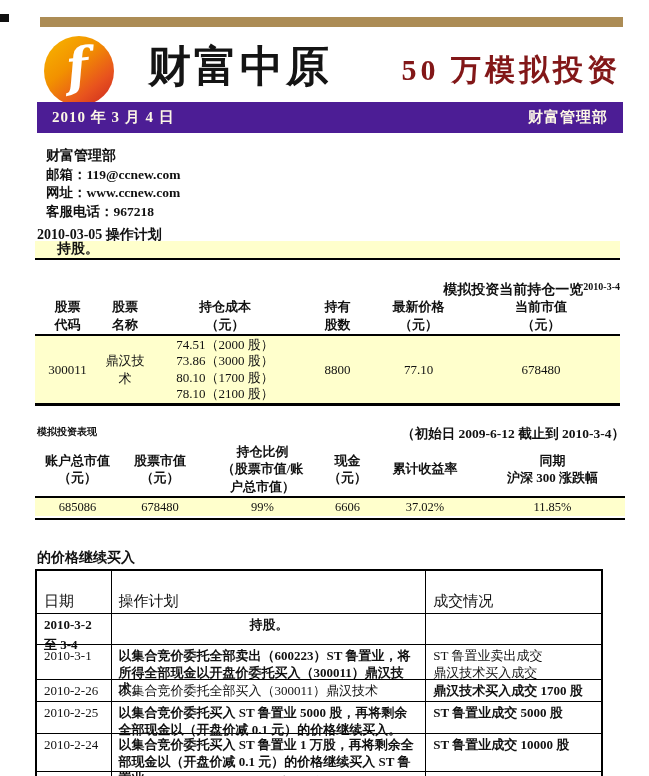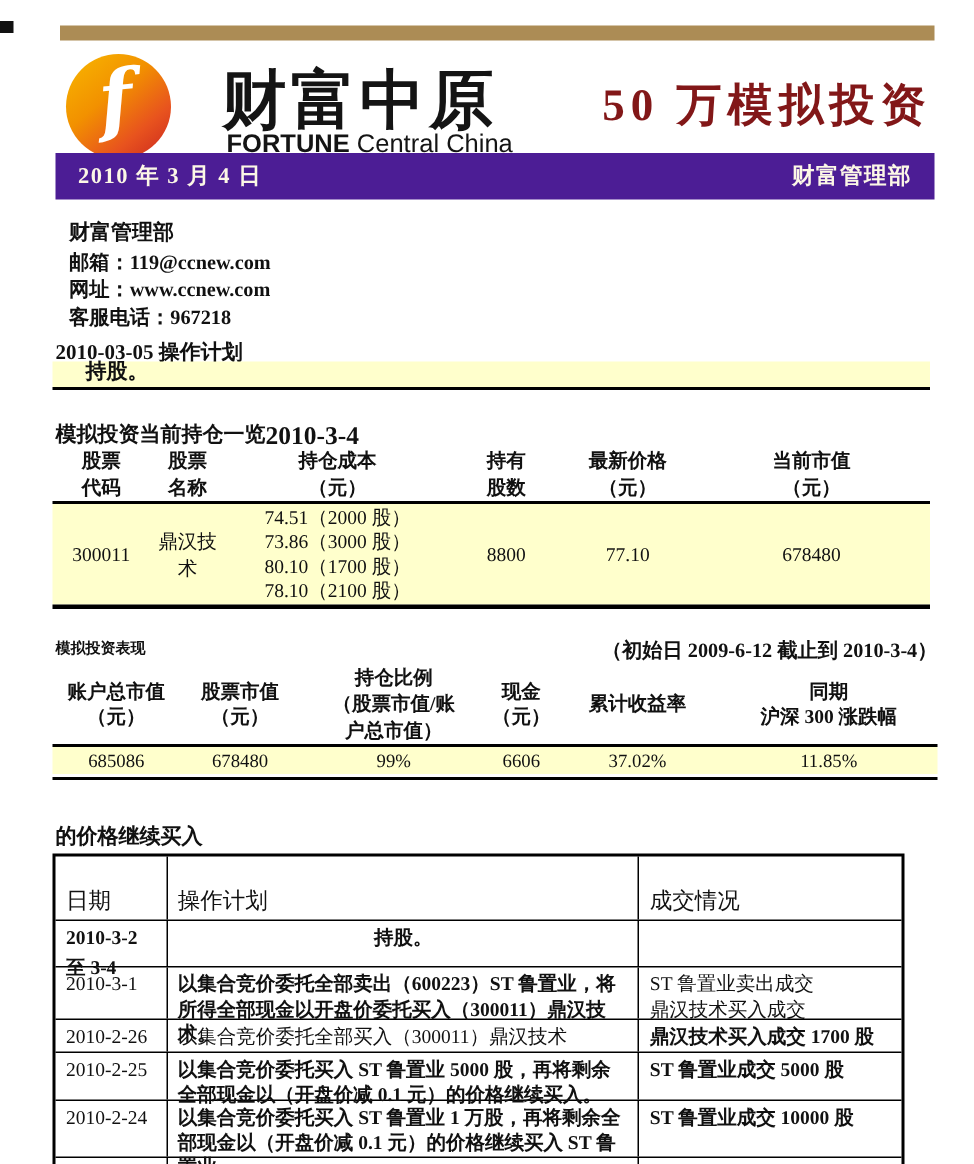"FORTUNE Central China" div.brand-en { html: <div><b>FORTUNE</b><span> Central China</span></div> -> none }
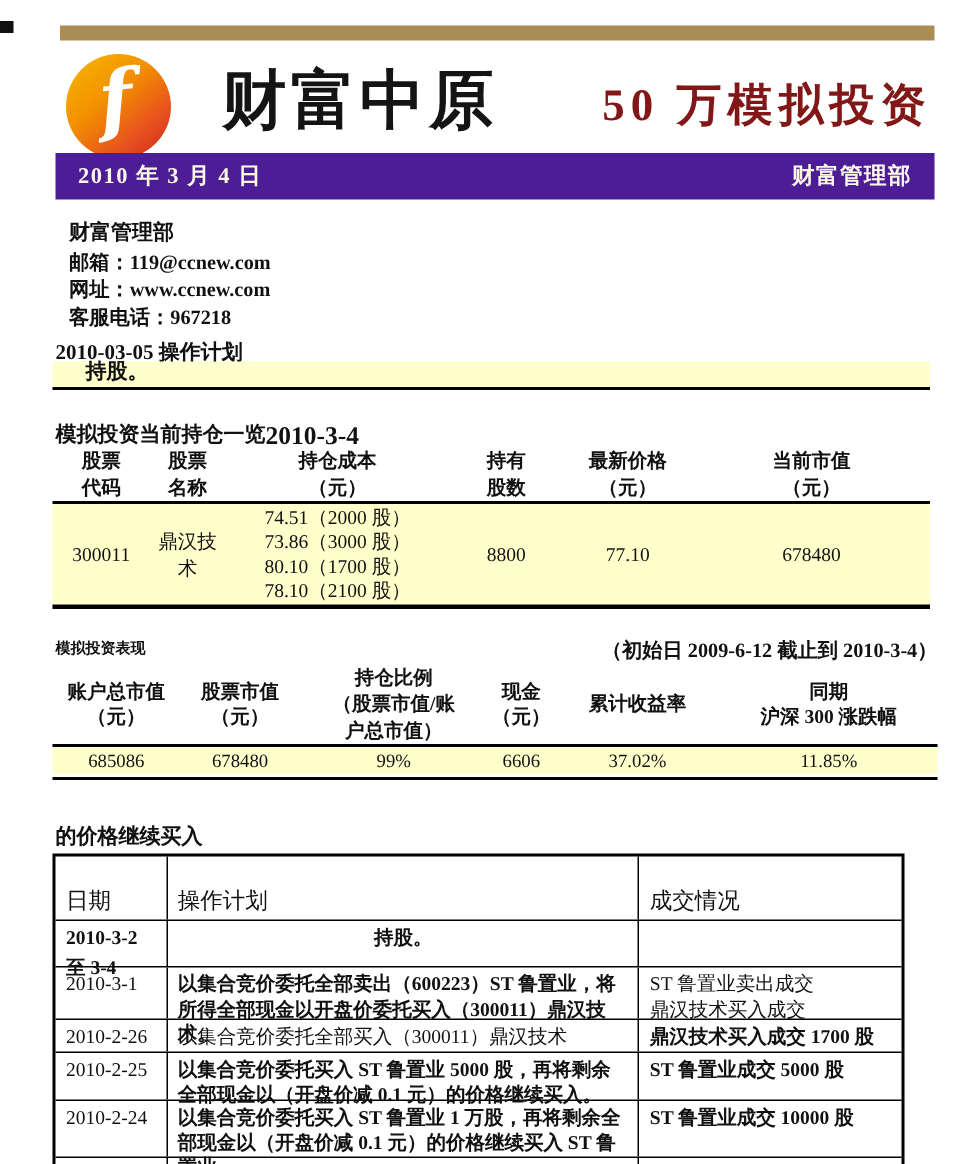"模拟投资当前持仓一览" .t1-titlerow { justify-content: flex-start -> flex-end }
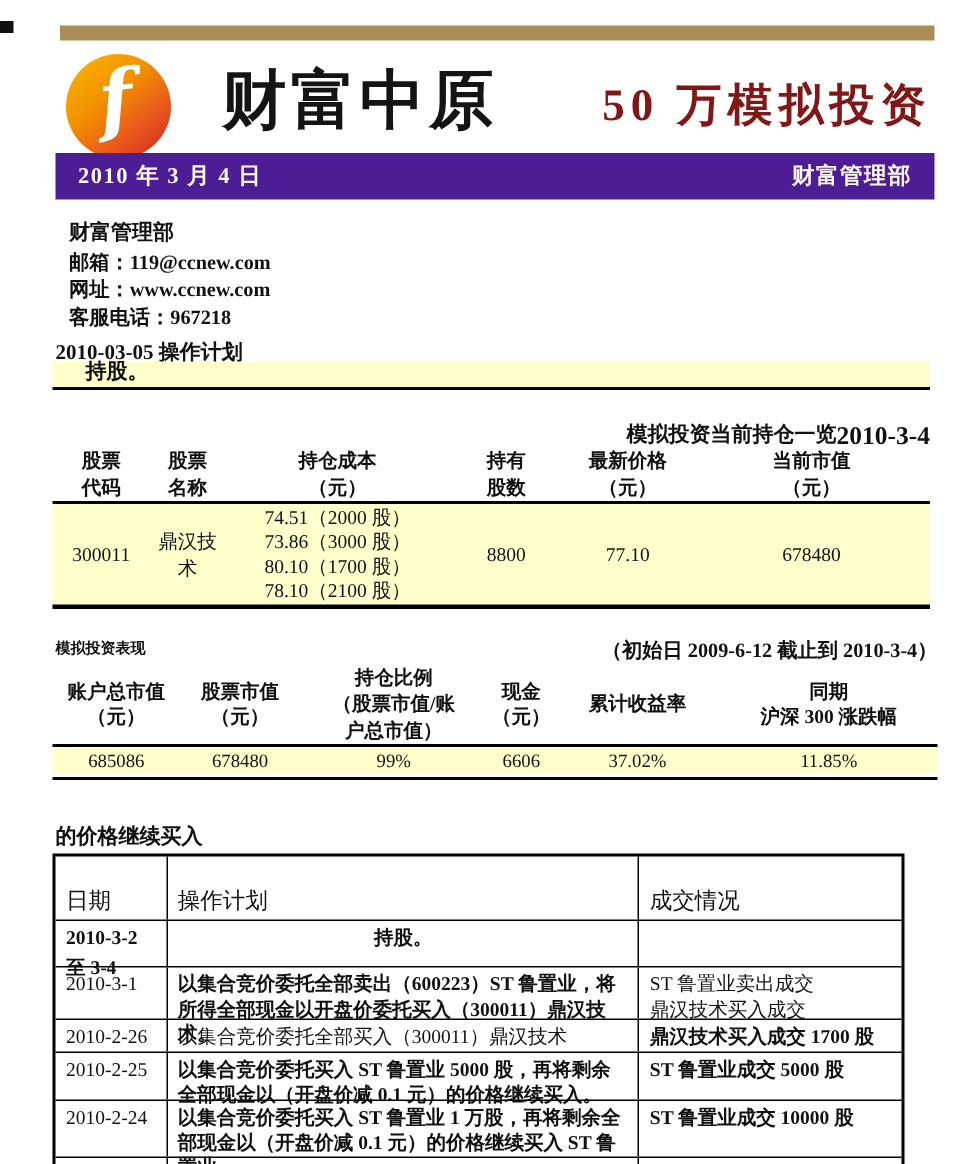"2010-3-4" .t1-asof { font-size: 17px -> 10px }
